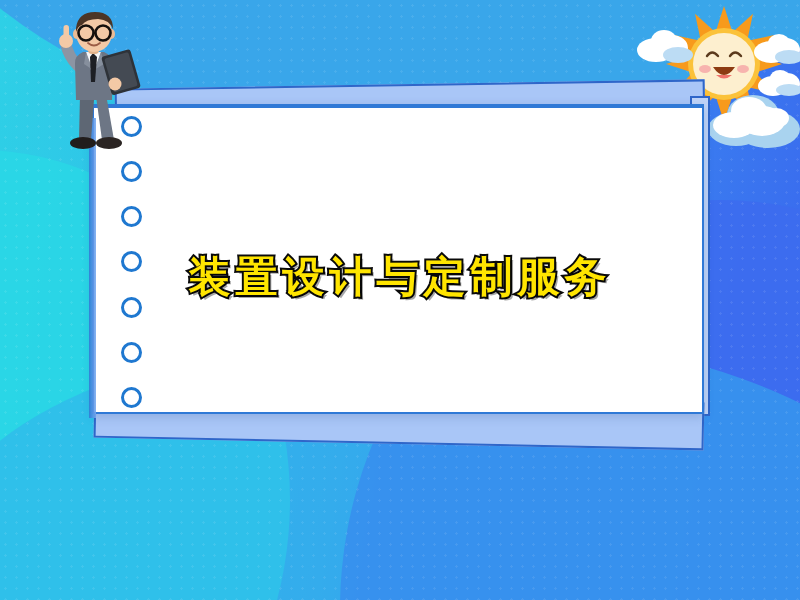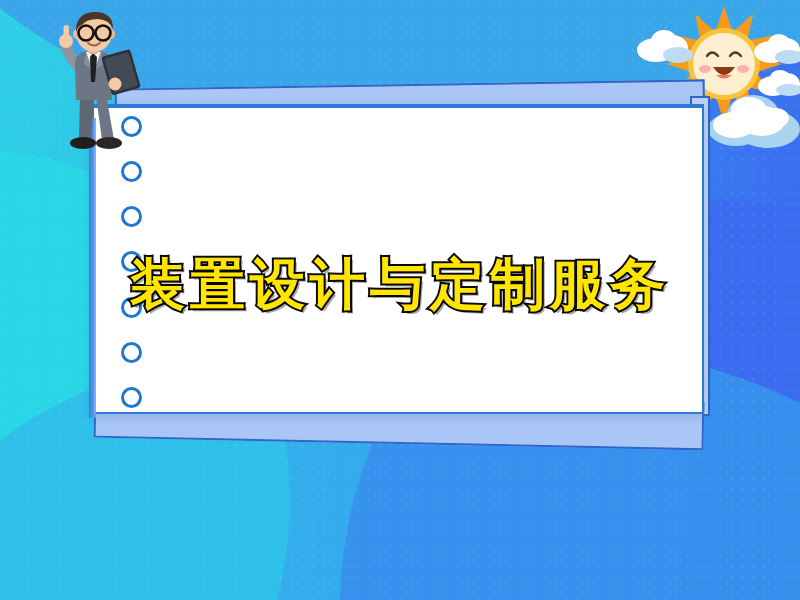"装置设计与定制服务" .title { font-size: 55px -> 42px }
